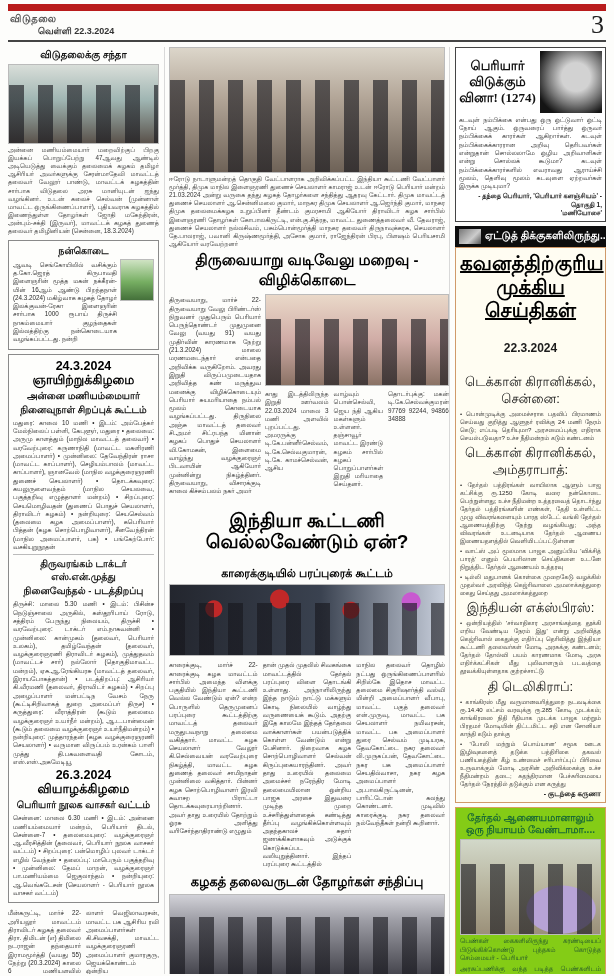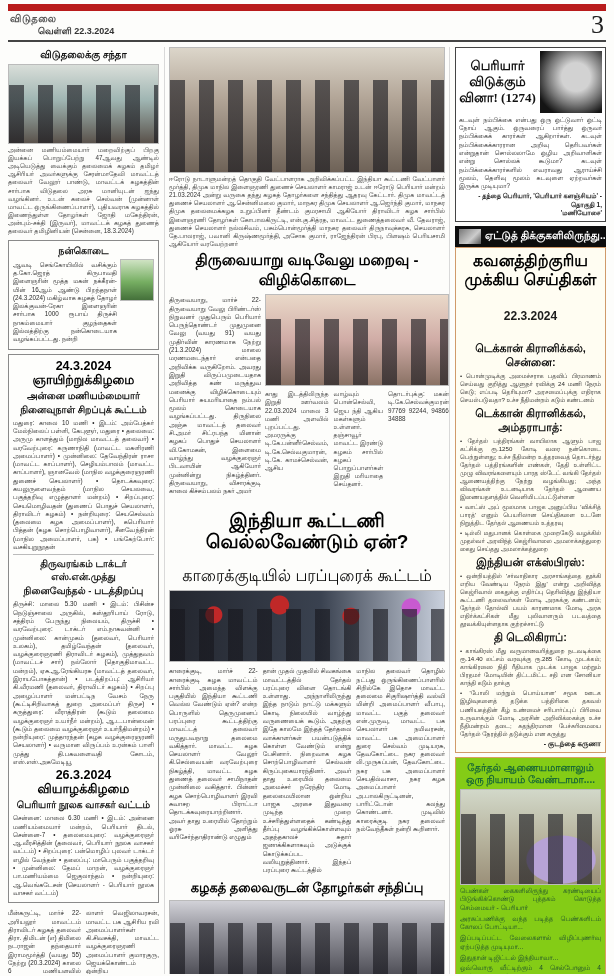"கவனத்திற்குரிய" .digest-title { font-size: 16px -> 20px; text-decoration: none -> underline }
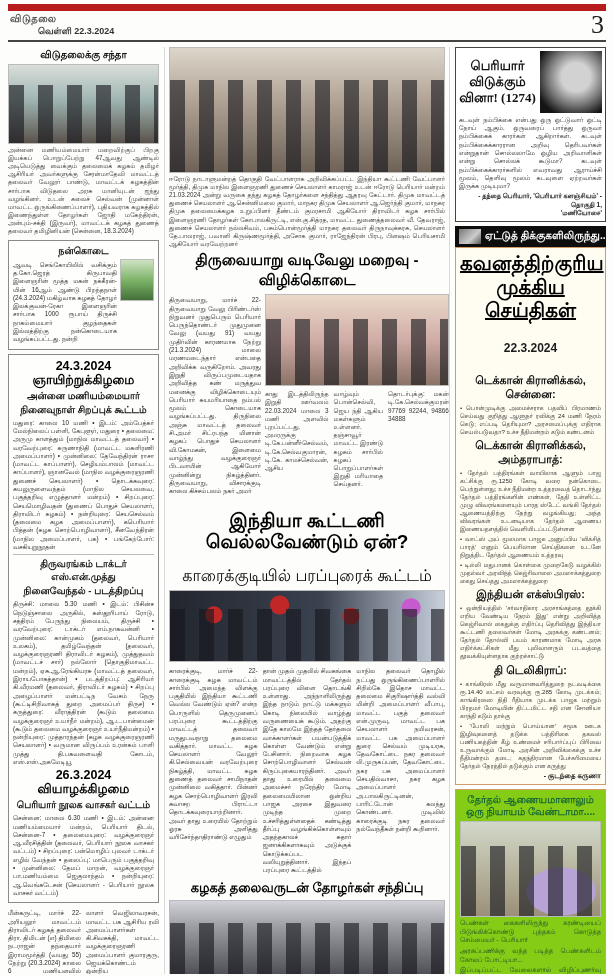"டெக்கான் கிரானிக்கல், சென்னை:" .digest-src { font-size: 11px -> 13px; font-weight: bold -> normal }
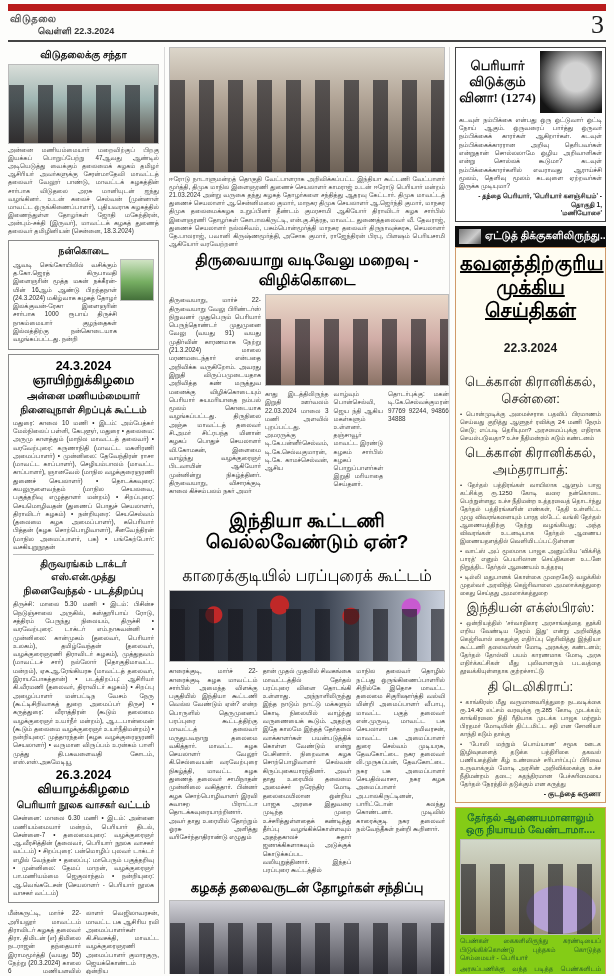"காரைக்குடியில் பரப்புரைக் கூட்டம்" .h-sub { font-size: 16px -> 11px; font-weight: normal -> bold }
